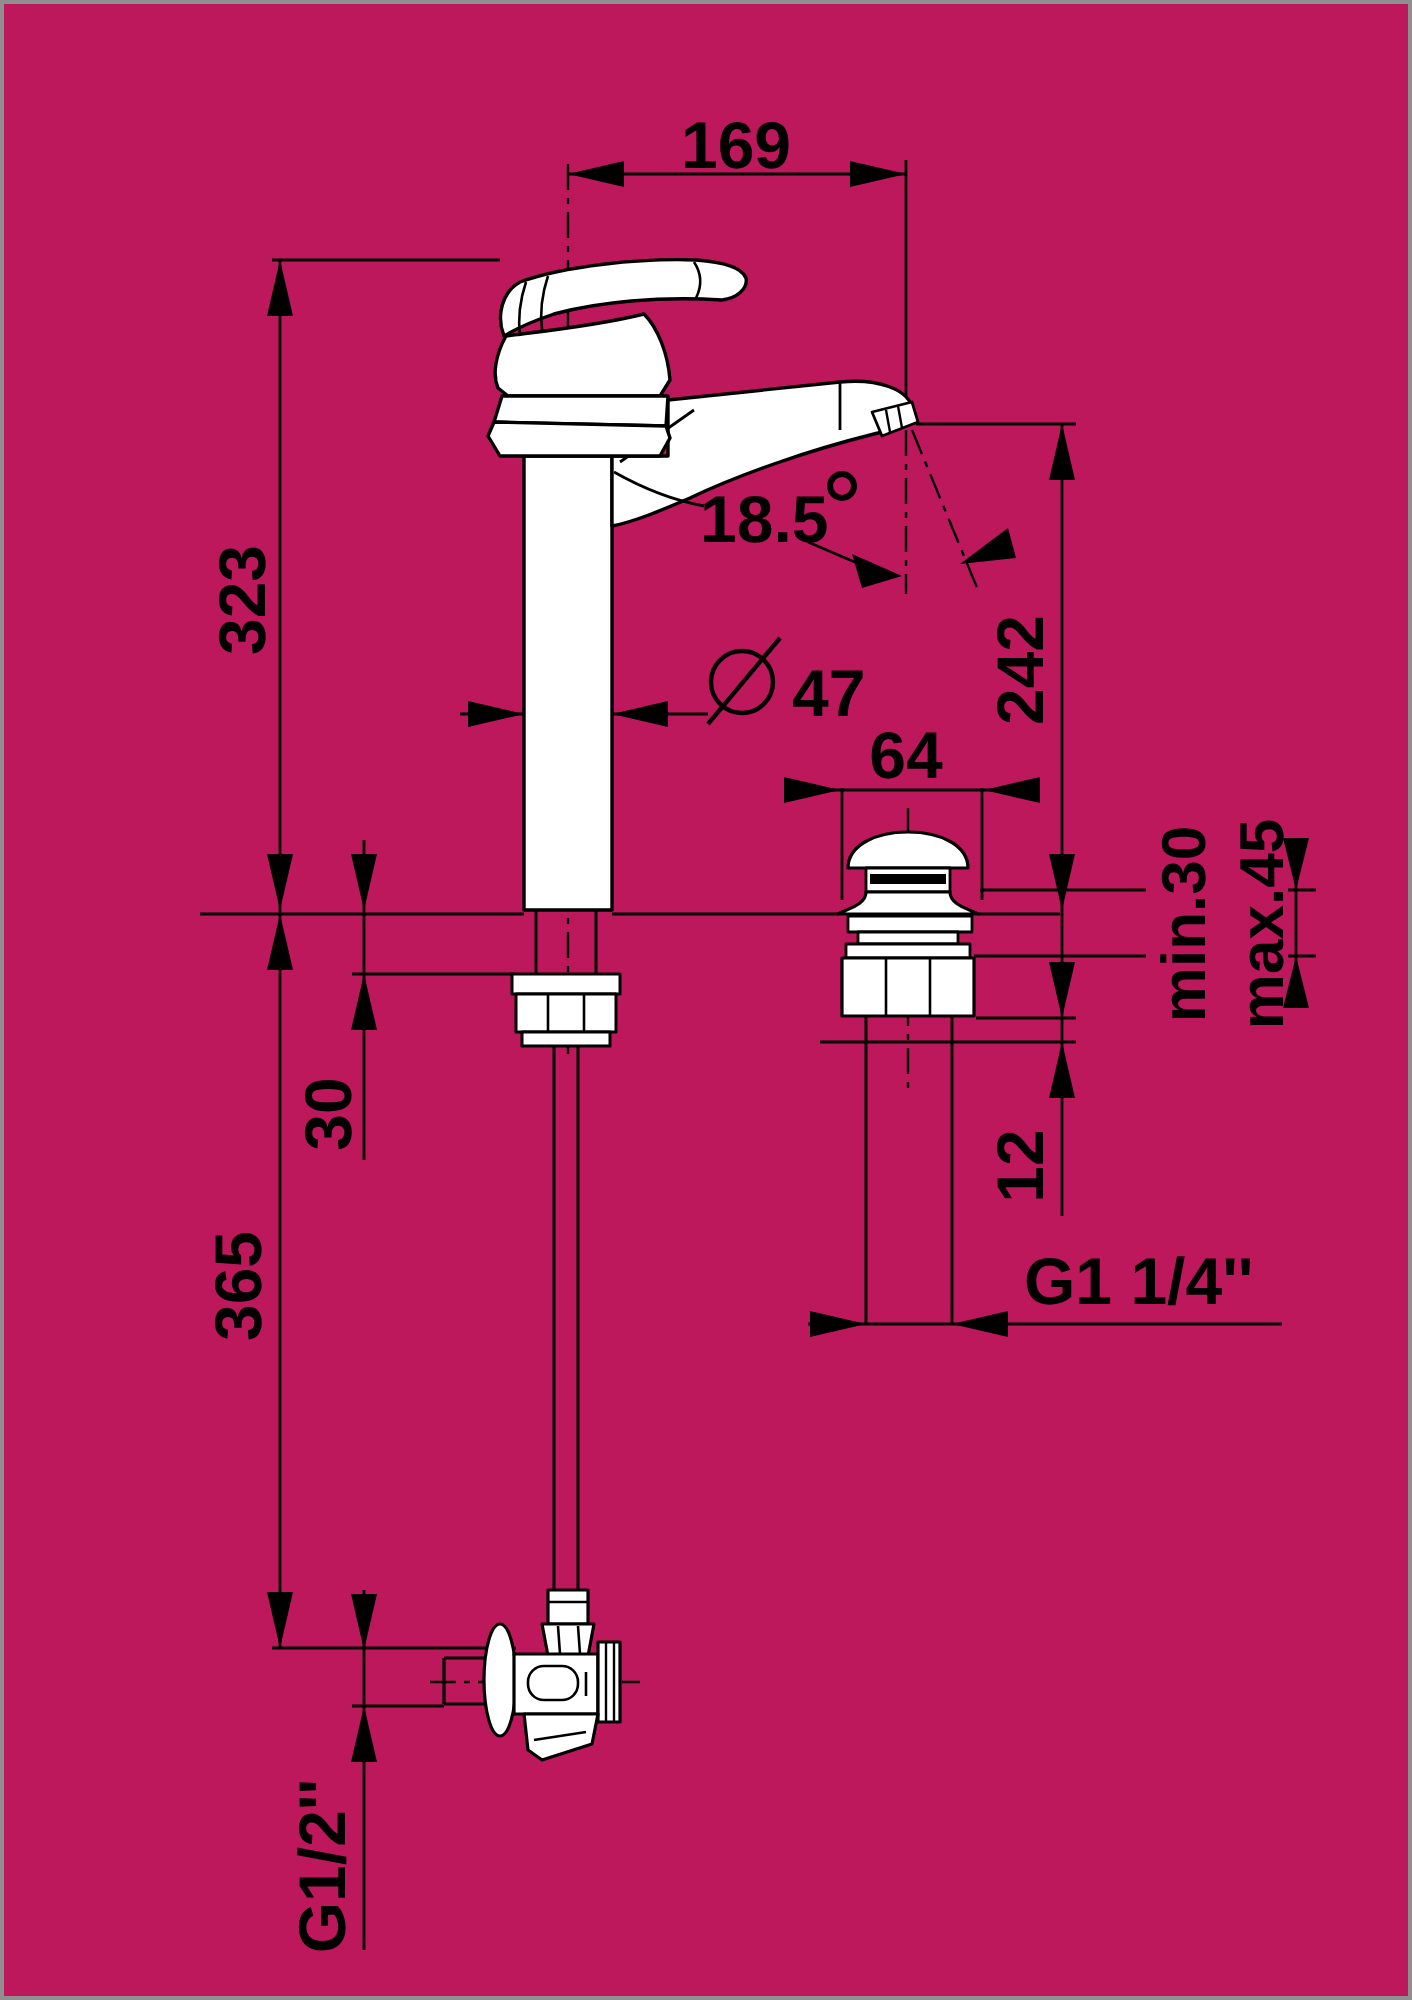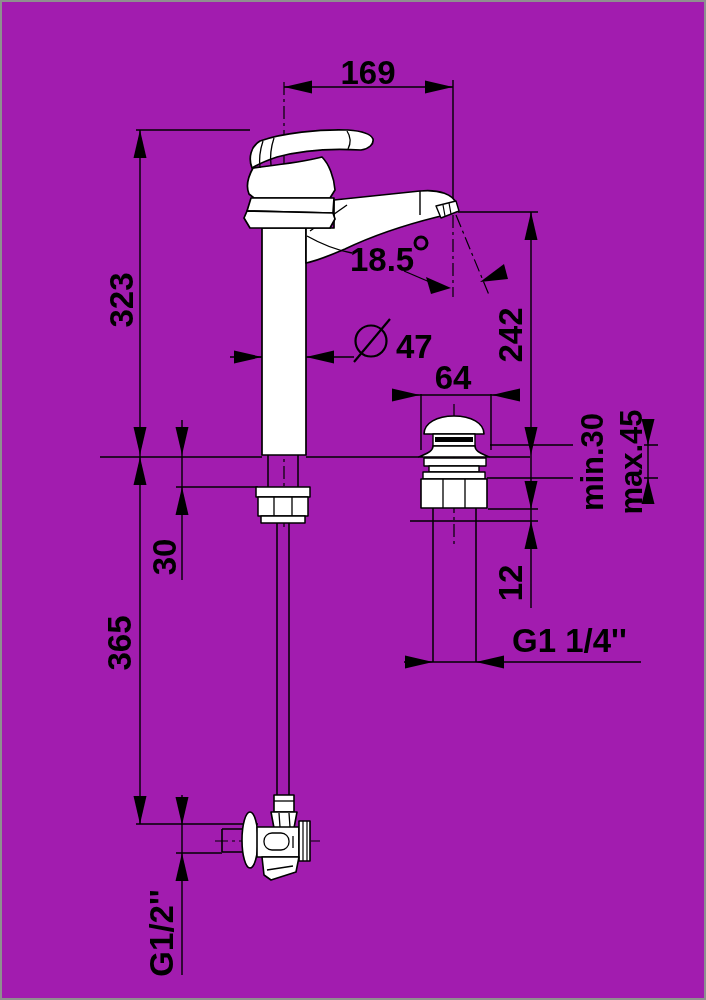"169" .page { background: #a21caf -> #be185d }
